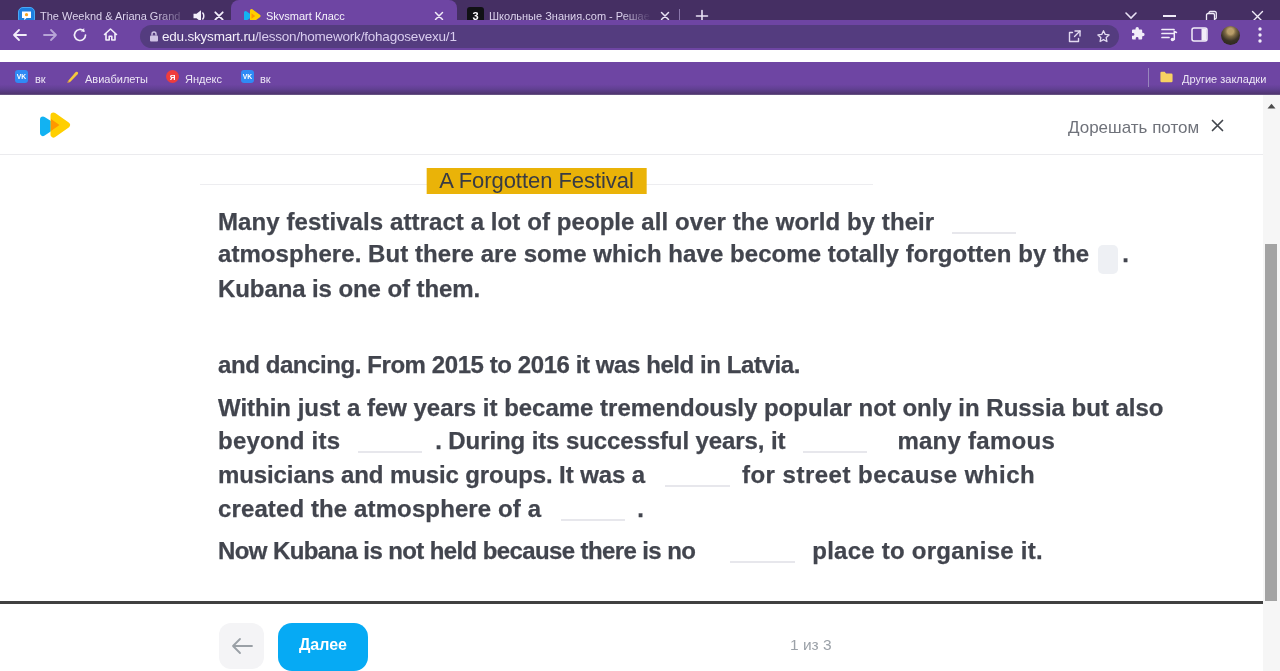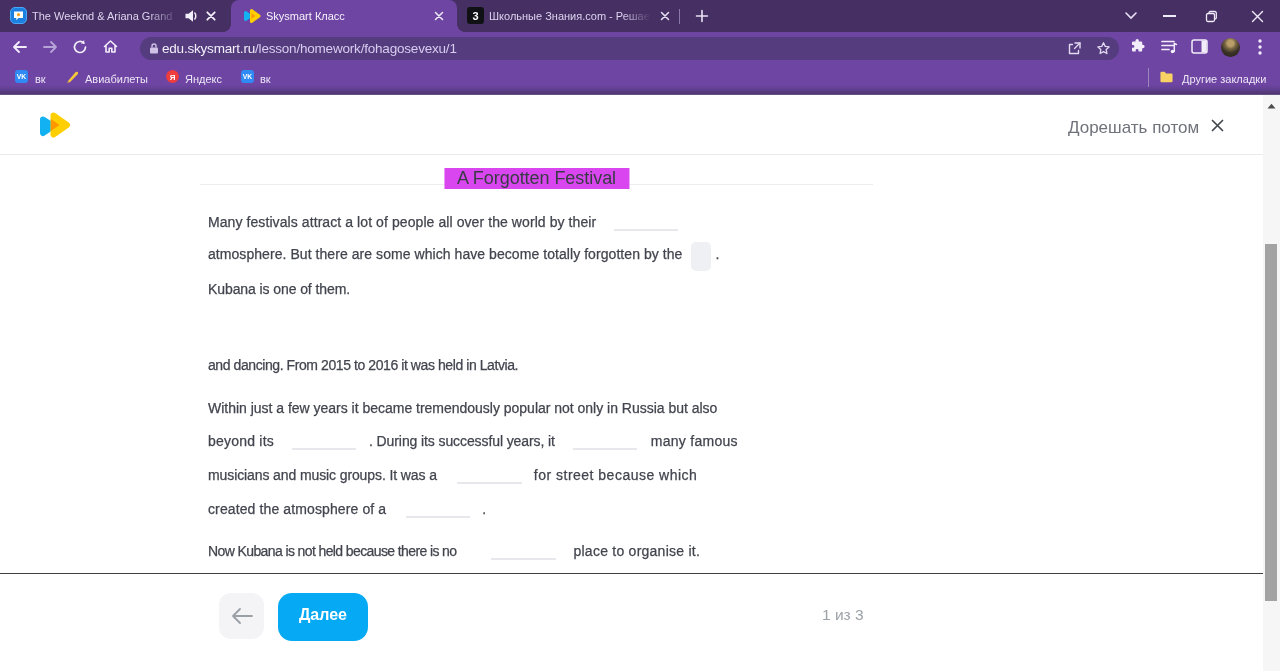"The Weeknd & Ariana Grand" div.tab { left: 0 -> 8px }
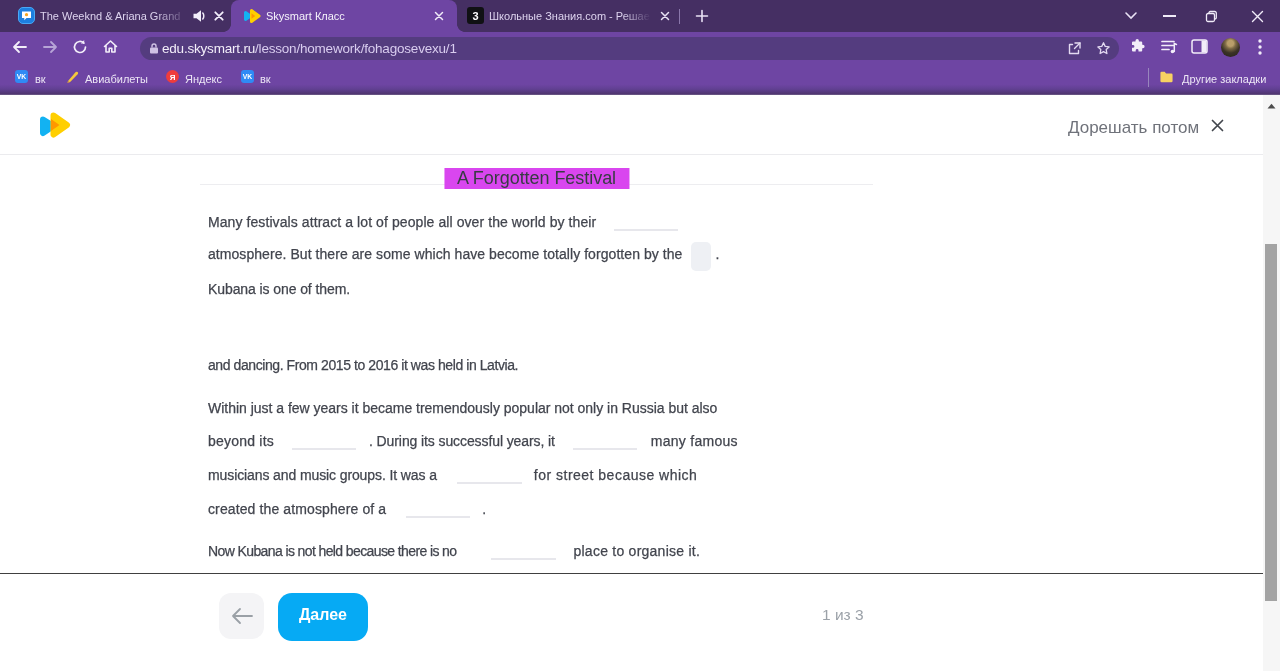"edu.skysmart.ru/lesson/homework/fohagose" #toolbar { top: 32px -> 20px }
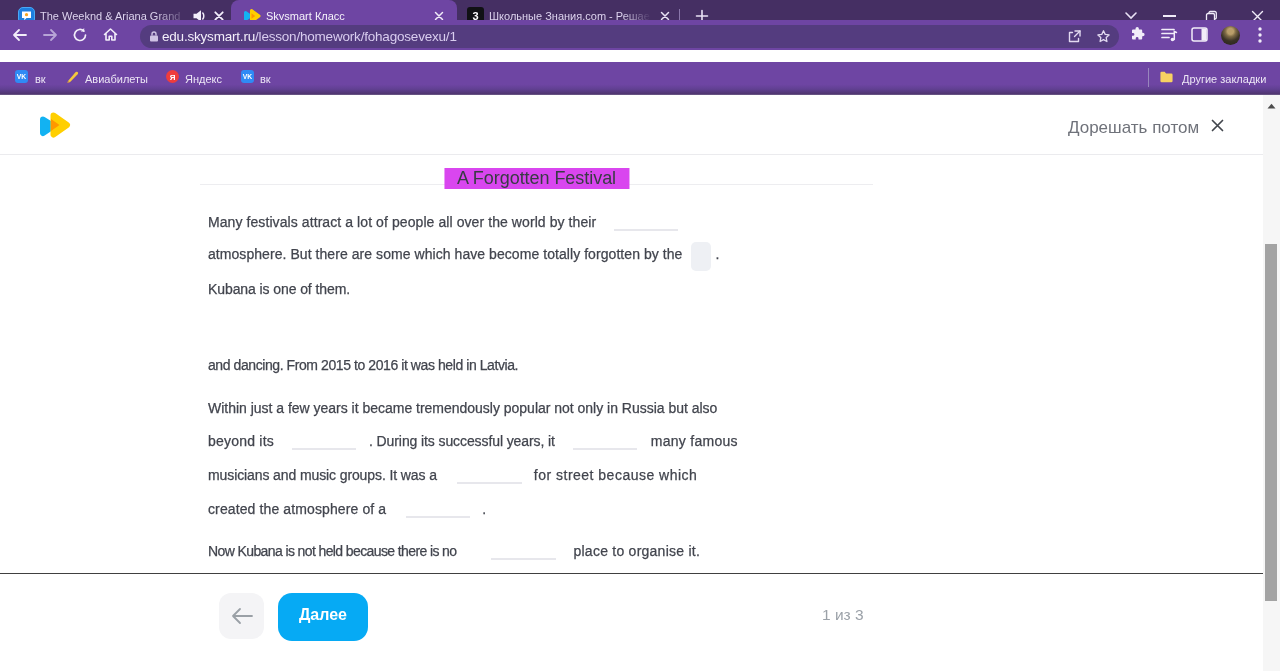"A Forgotten Festival" #titlerow .t { background: #d946ef -> #eab308; font-size: 18px -> 22px }
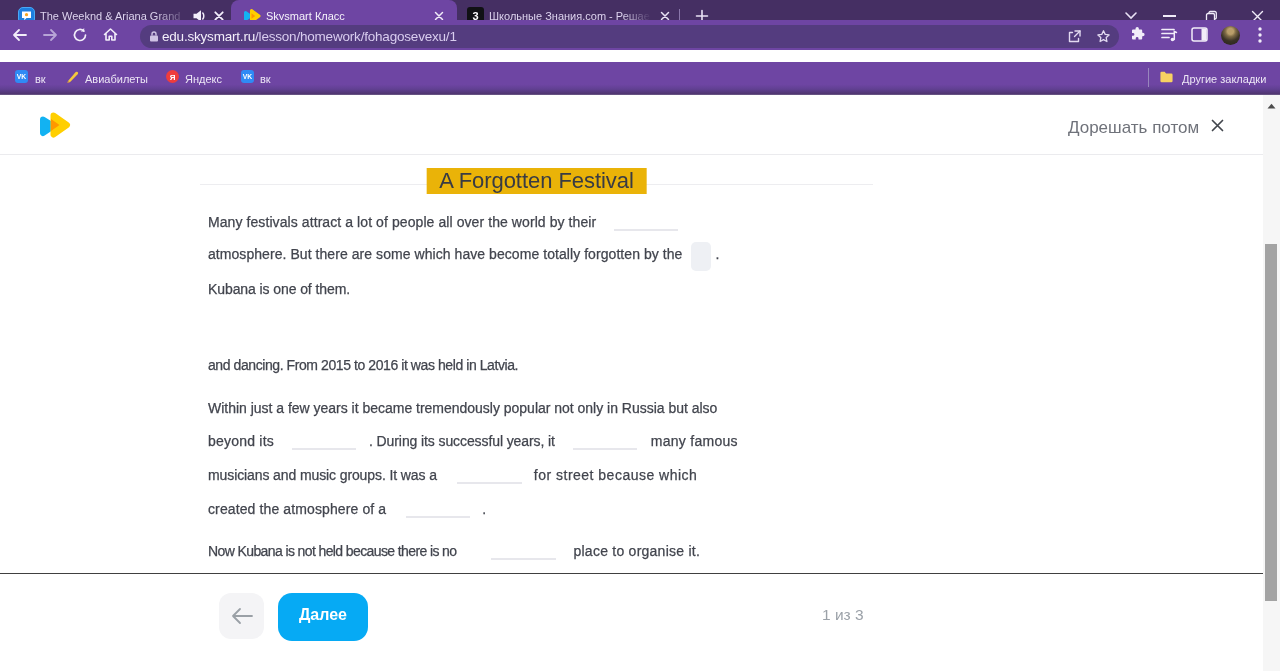"Many festivals attract a lot" .ln { font-size: 14px -> 24px; font-weight: 400 -> 700; left: 208px -> 218px }
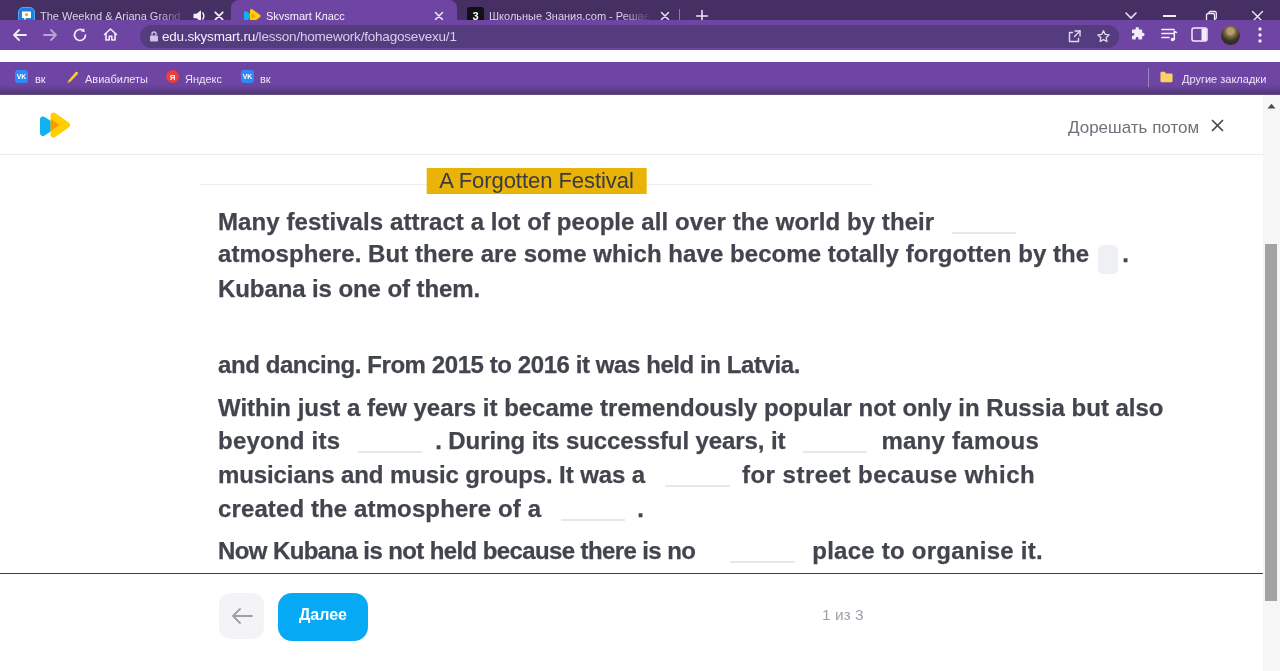"many famous" span.s { margin-left: 14px -> 30px }
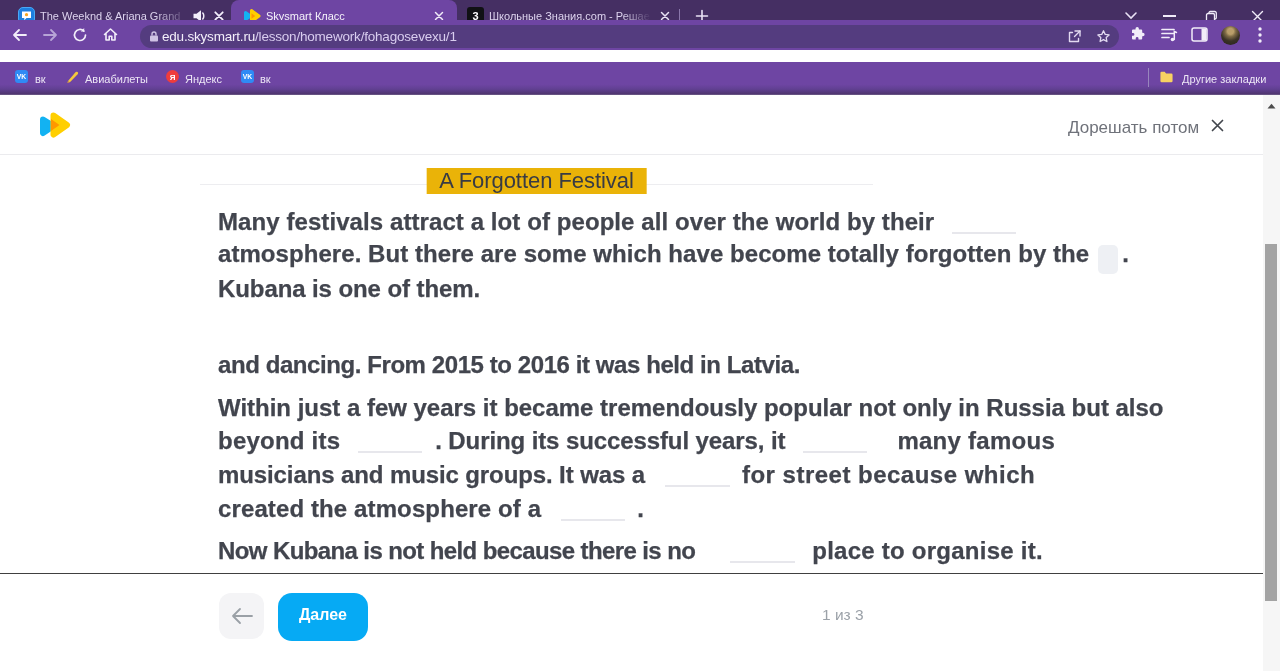"Далее" #footer { border-top: 1px solid #404040 -> 3px solid #404040; top: 478px -> 506px }
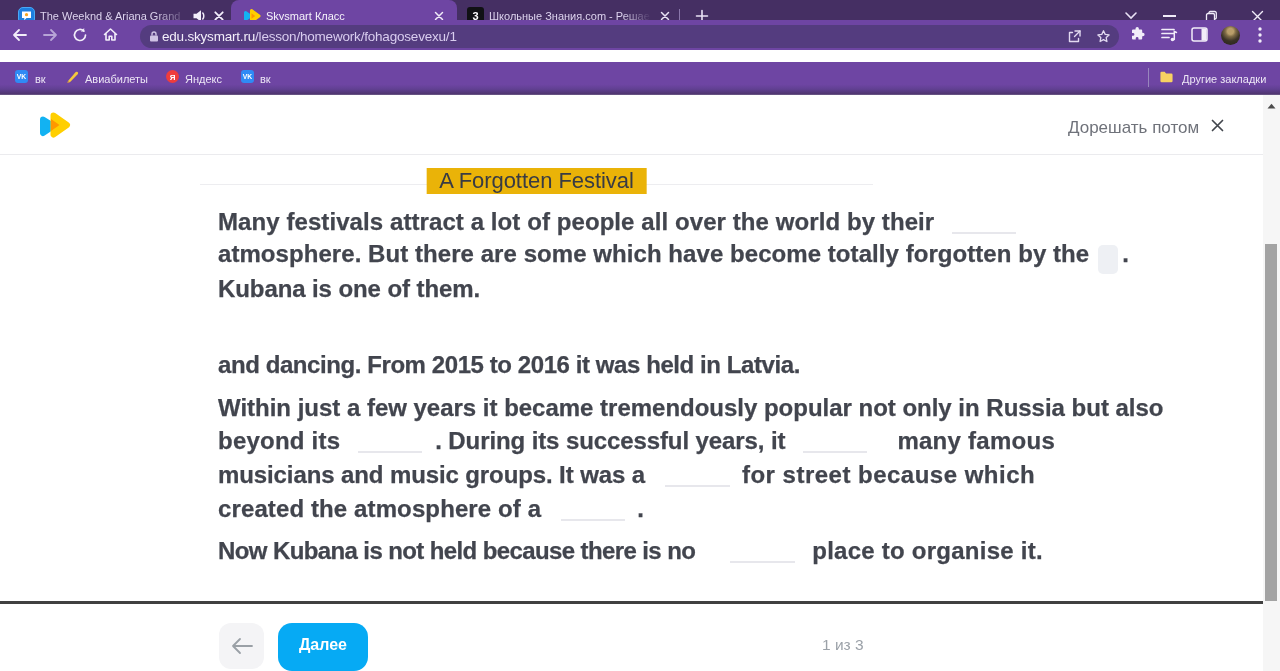"1 из 3" #pageno { margin-left: 32px -> none }
